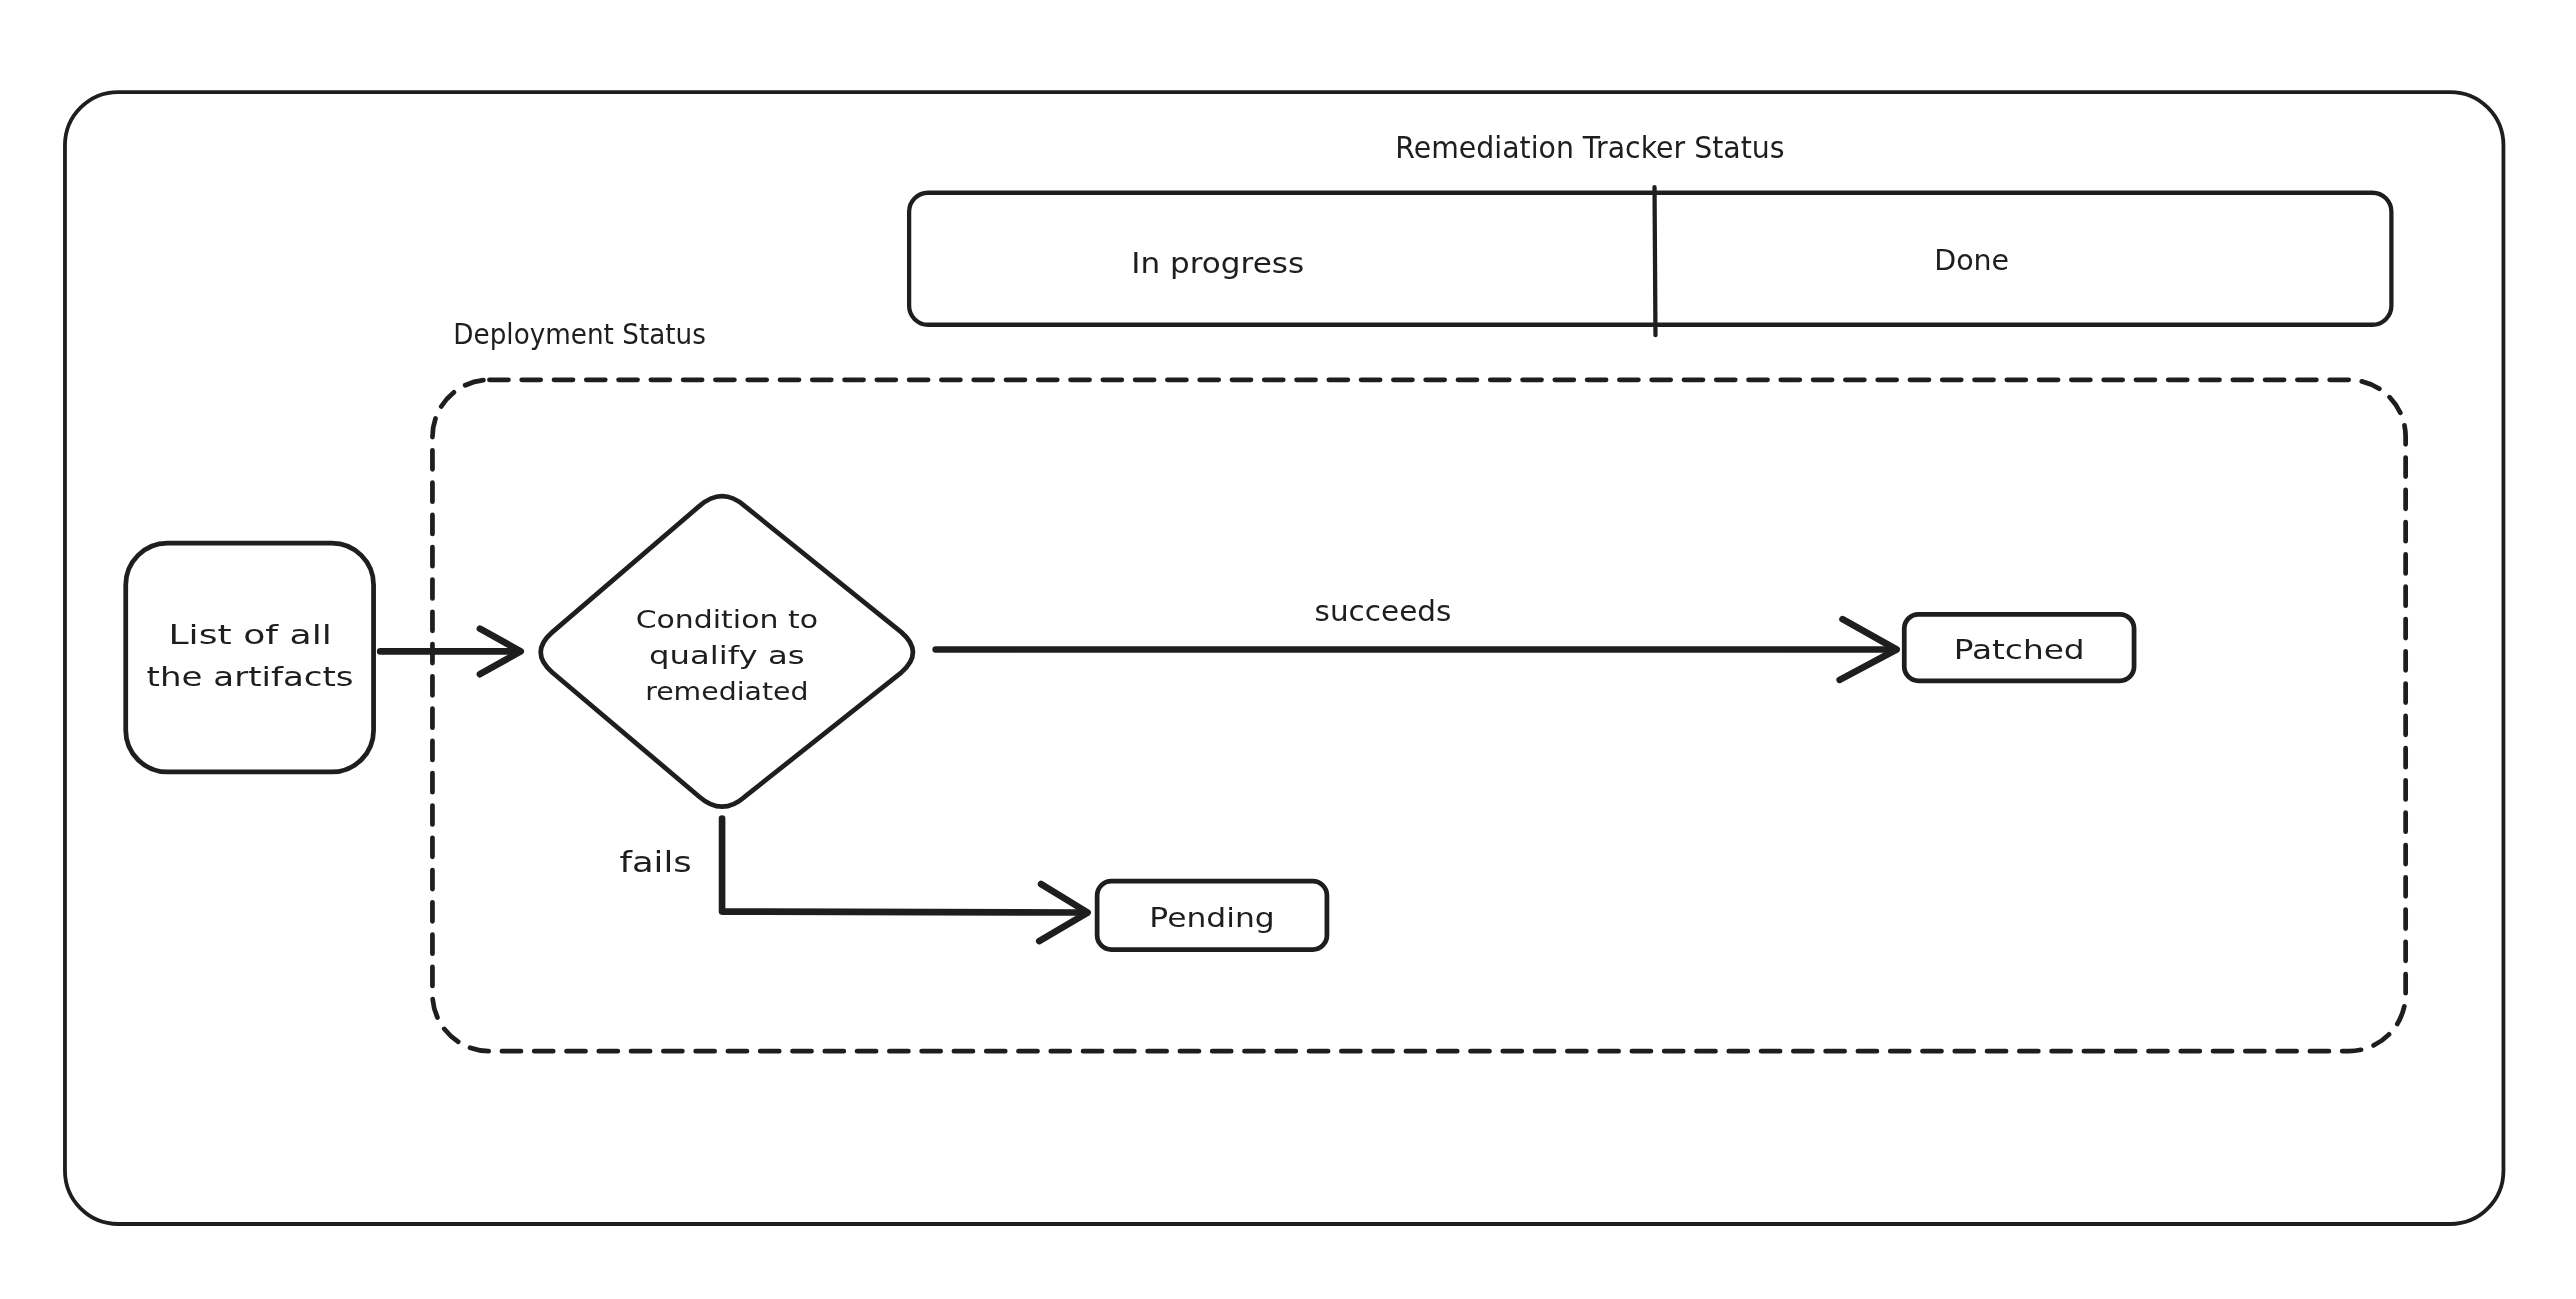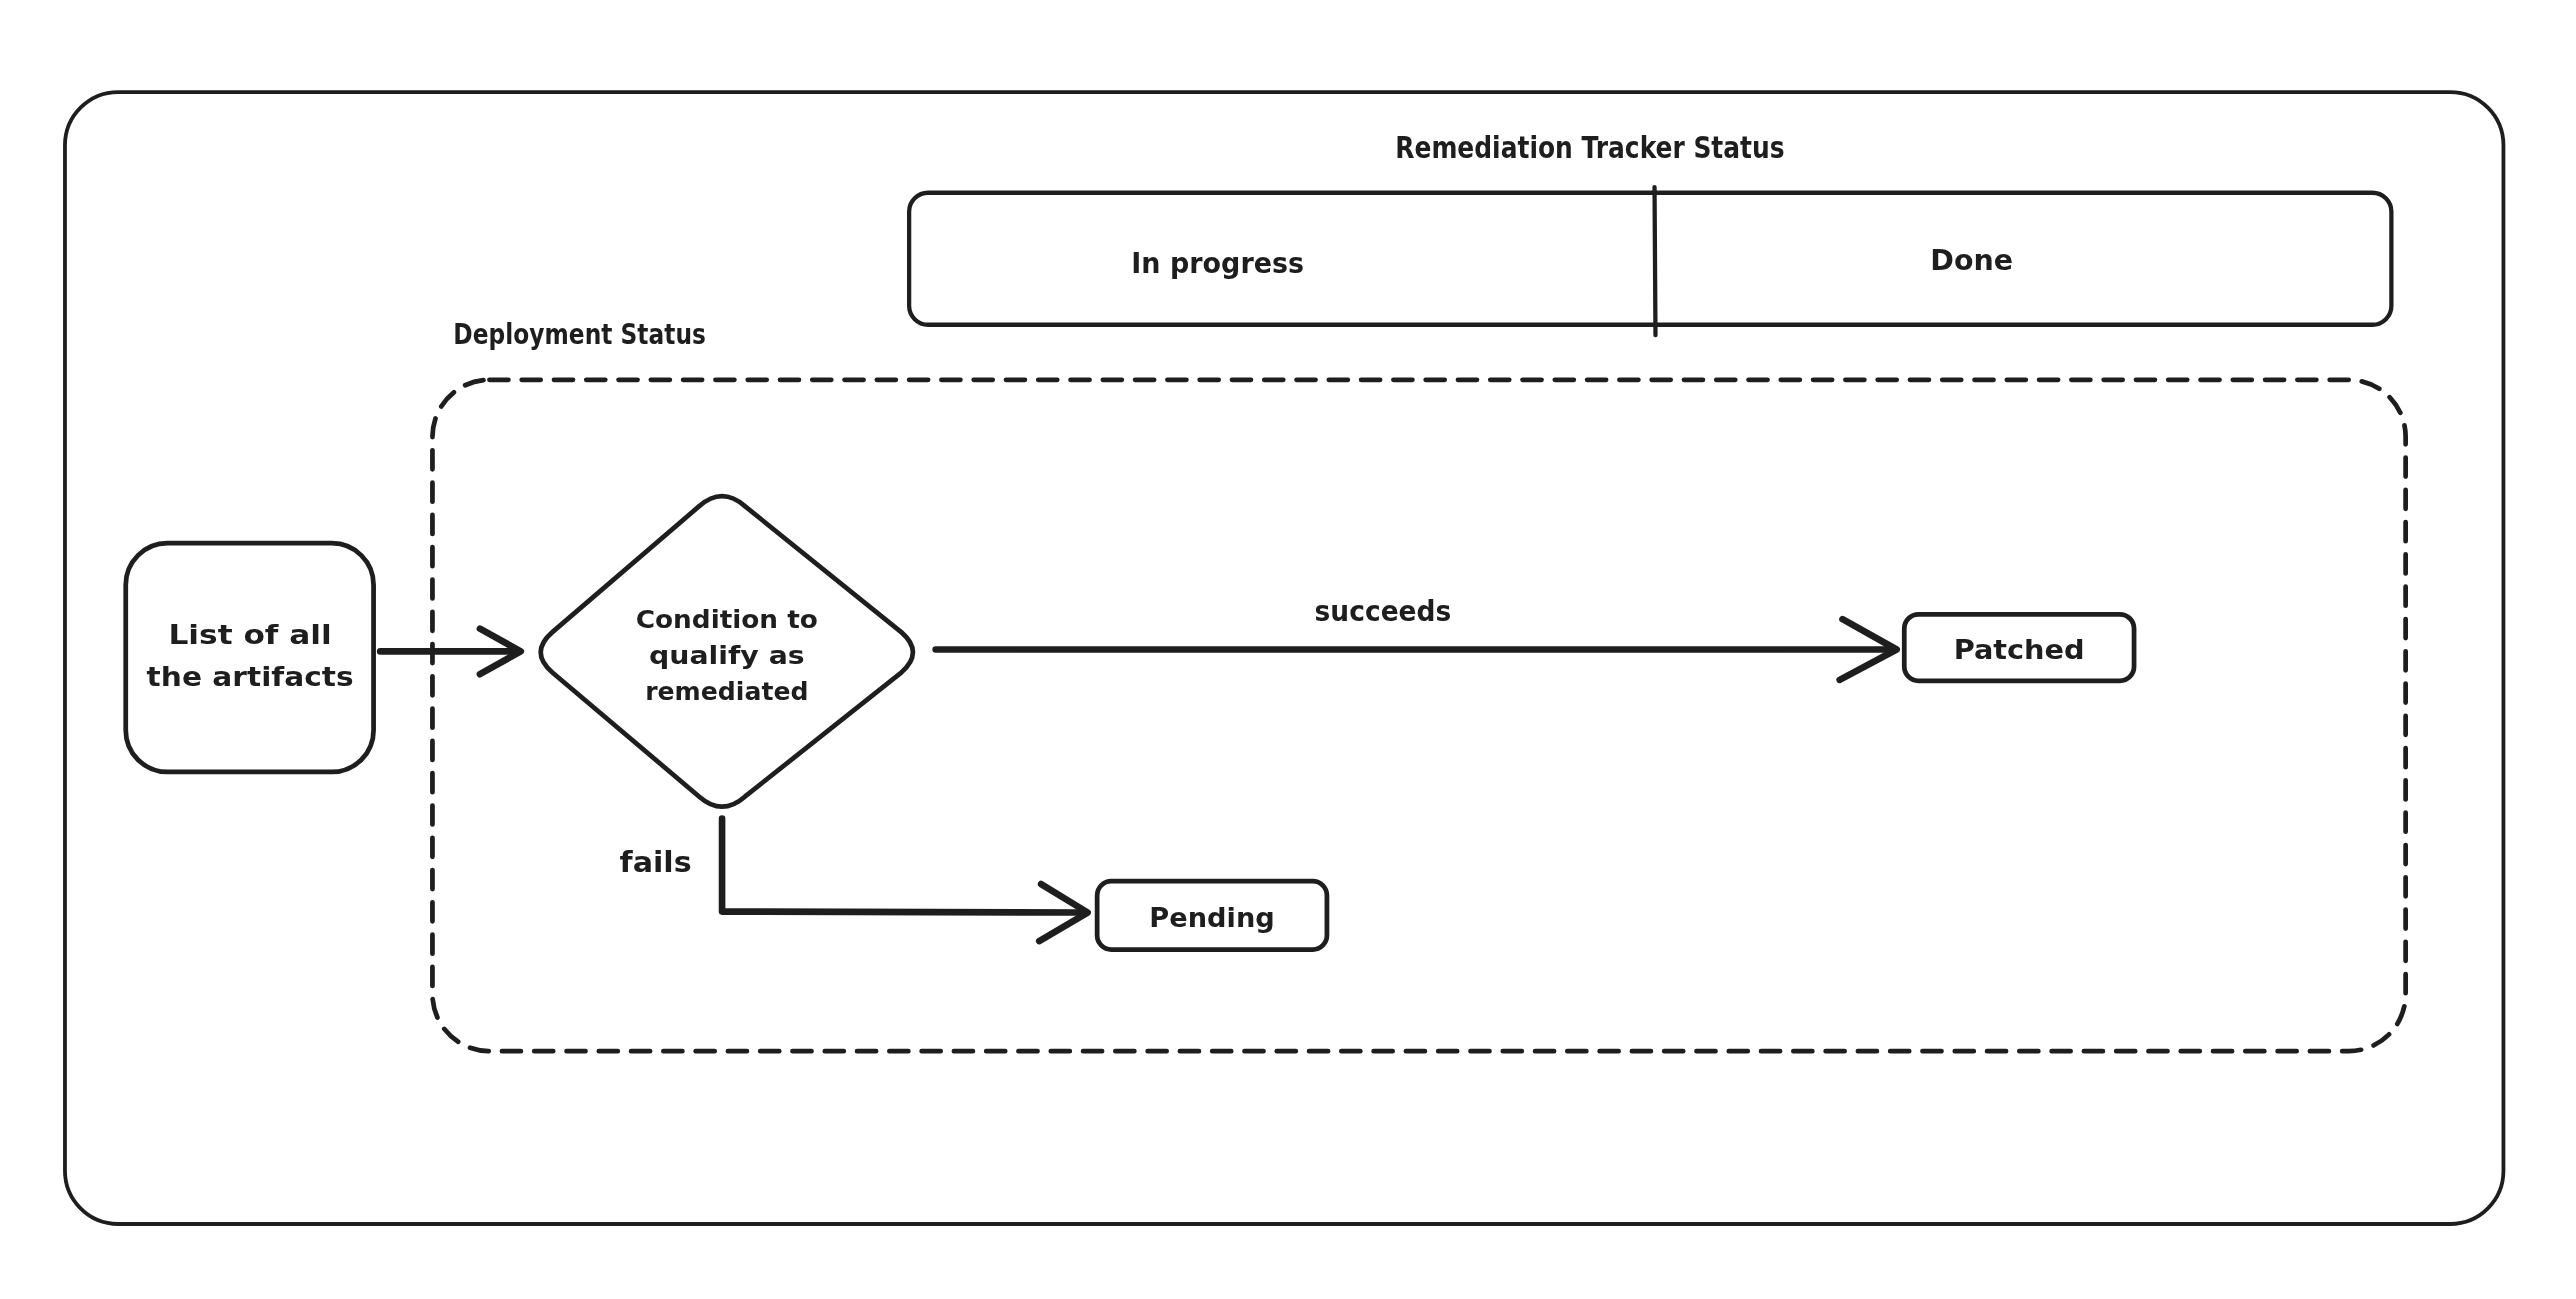"Remediation Tracker Status" .stage { font-weight: bold -> none }
